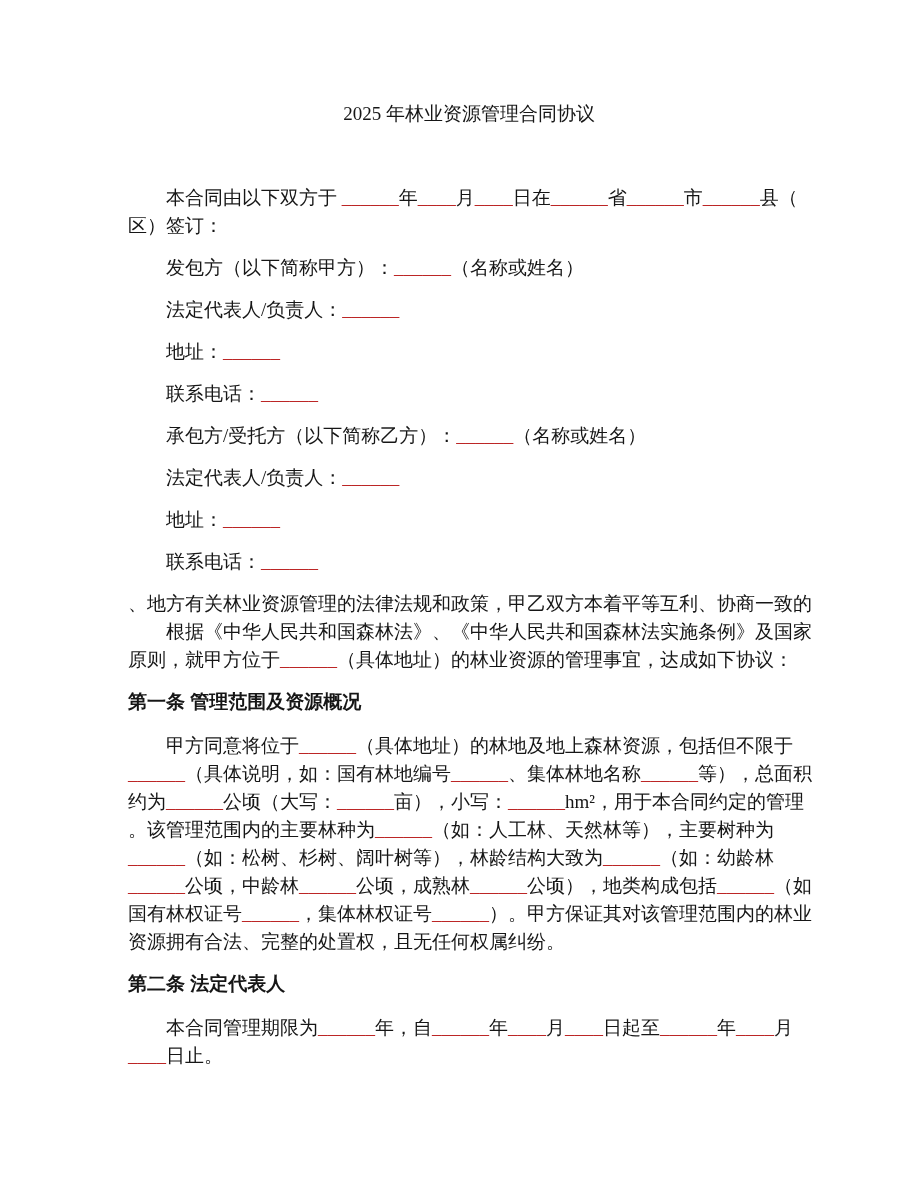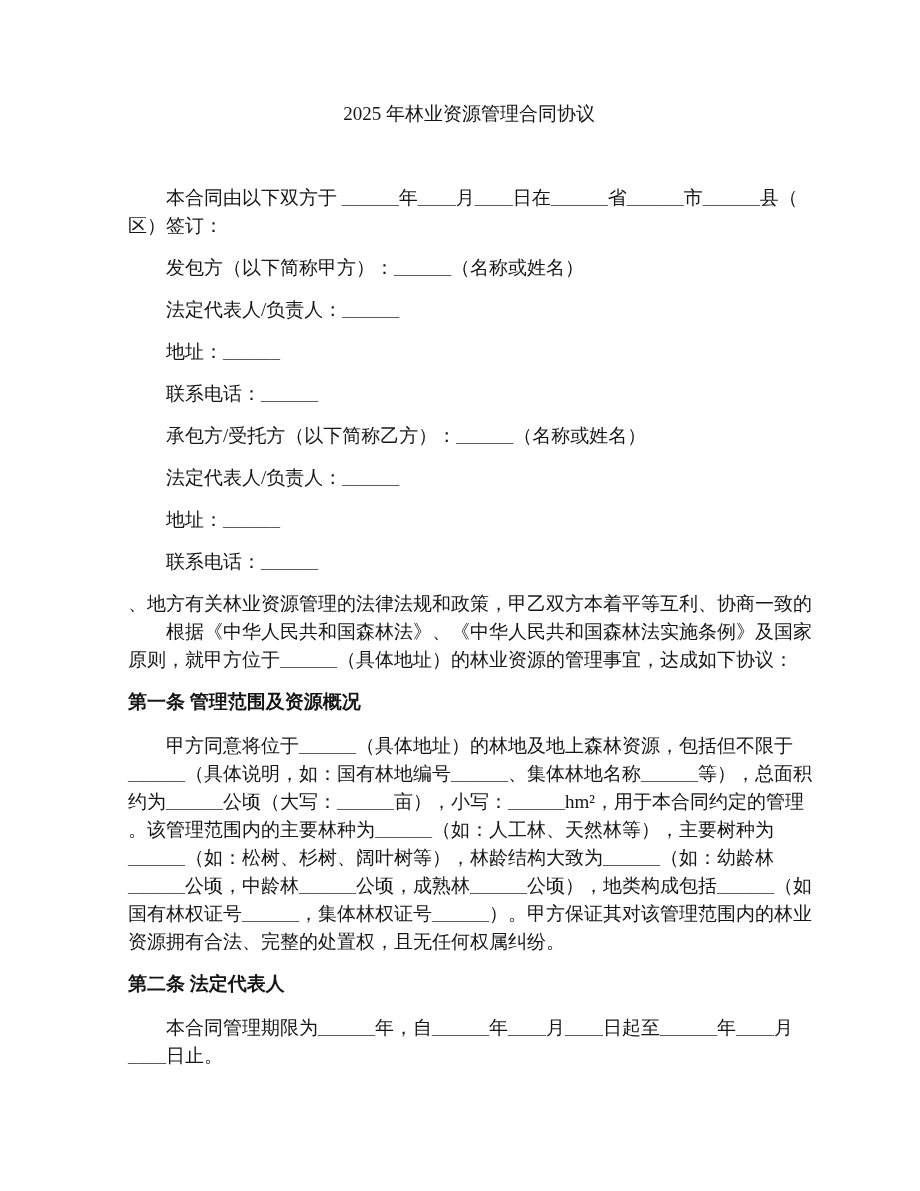"______" .blank { color: #a21caf -> #b91c1c }
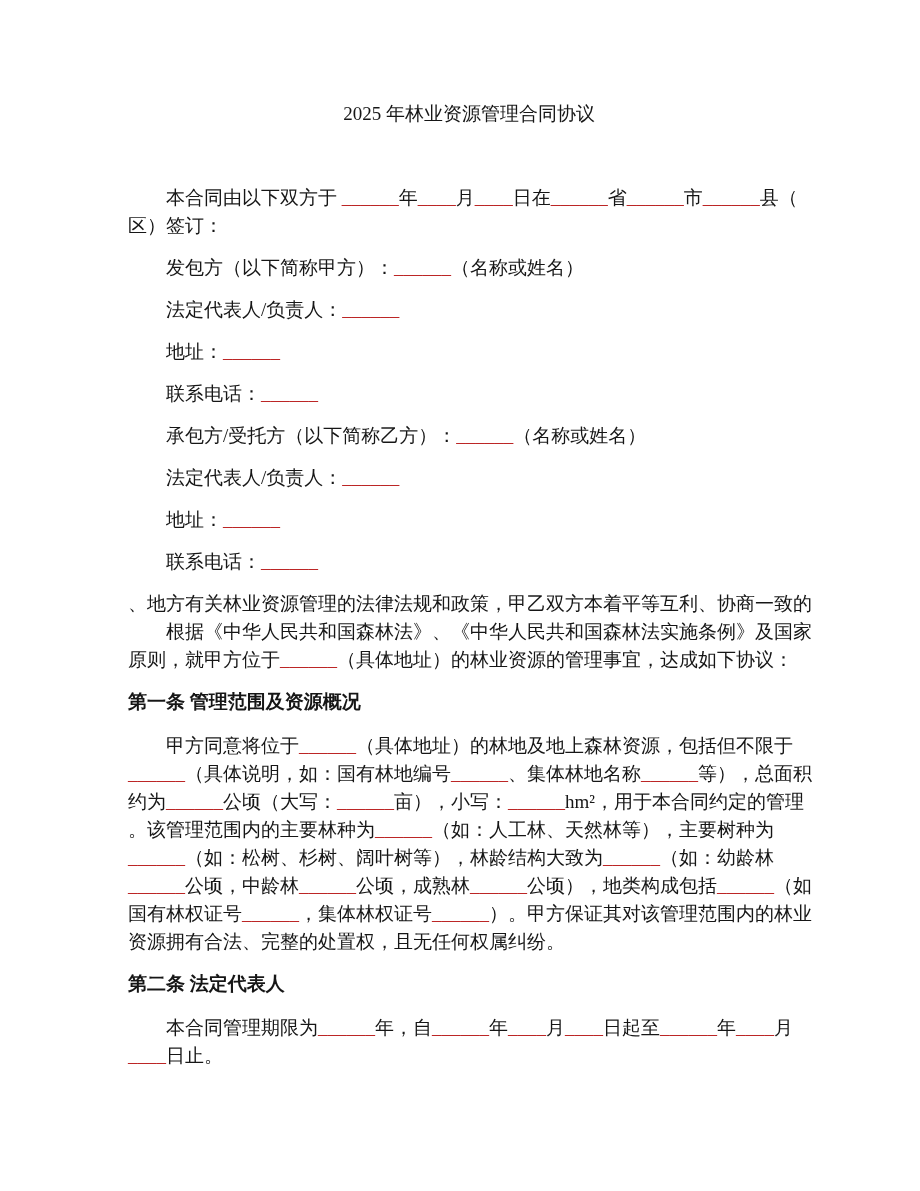"第一条 管理范围及资源概况" .heading { font-family: Liberation Serif, serif -> Liberation Sans, sans-serif }
